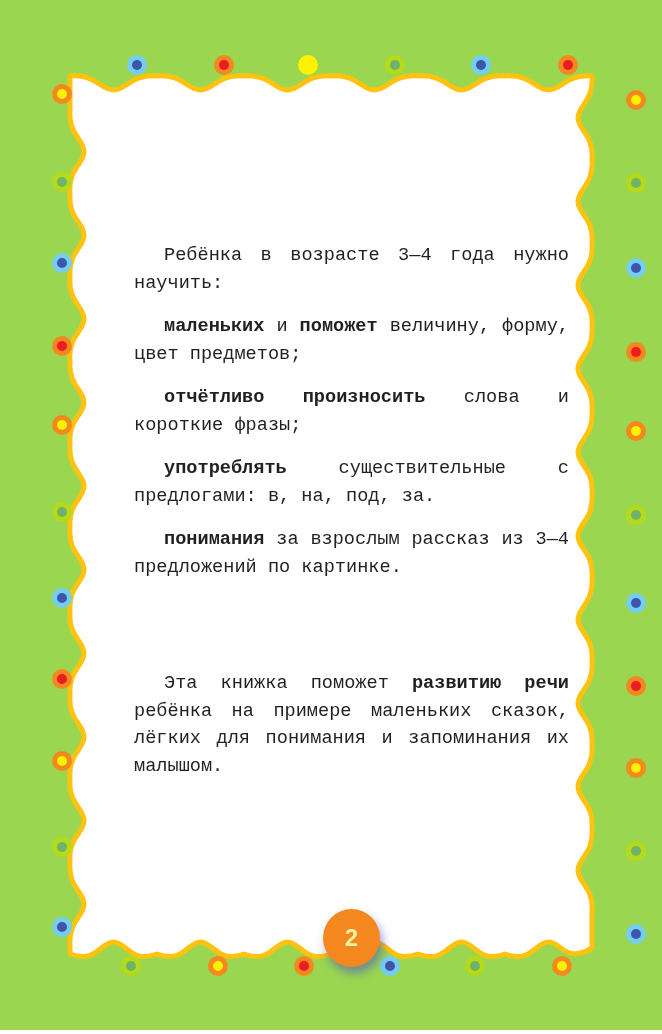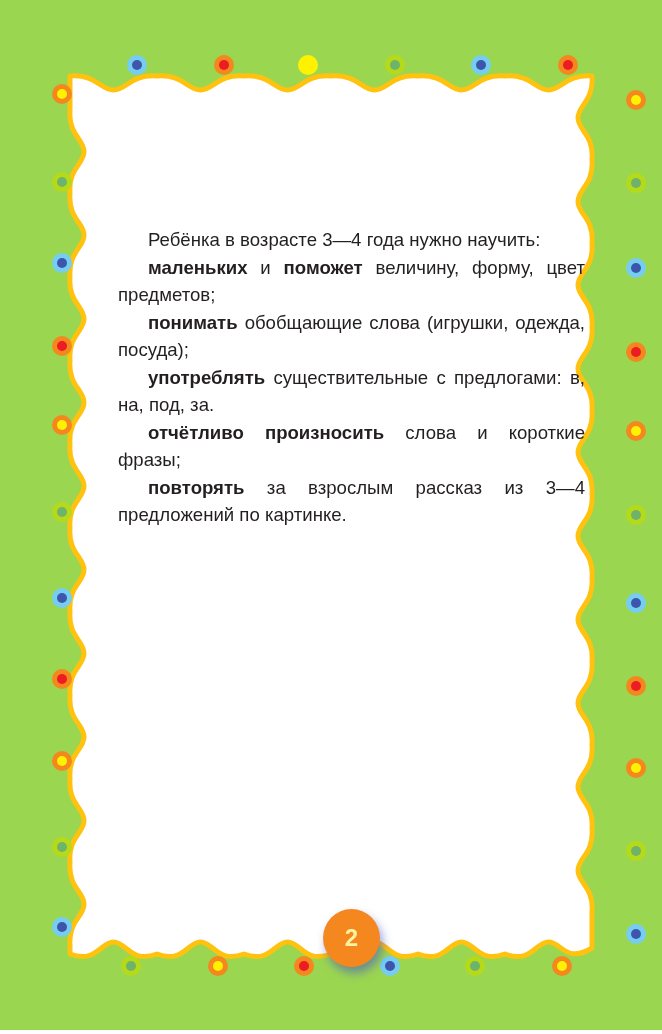"Ребёнка в возрасте 3—4 года" .para { font-family: none -> Liberation Mono, monospace; margin: 0 -> 16px }
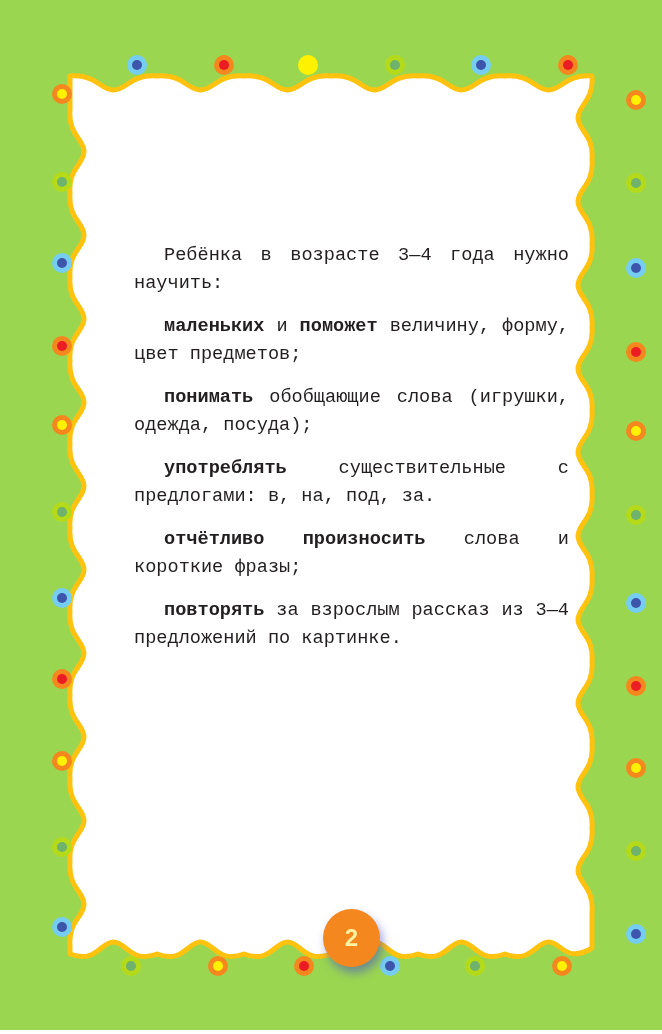"понимать обобщающие слова (игрушки," p.para { html: <p> <b>понимать</b><span> обобщающие слова (игрушки, одежда, посуда);</span> </p> -> none }
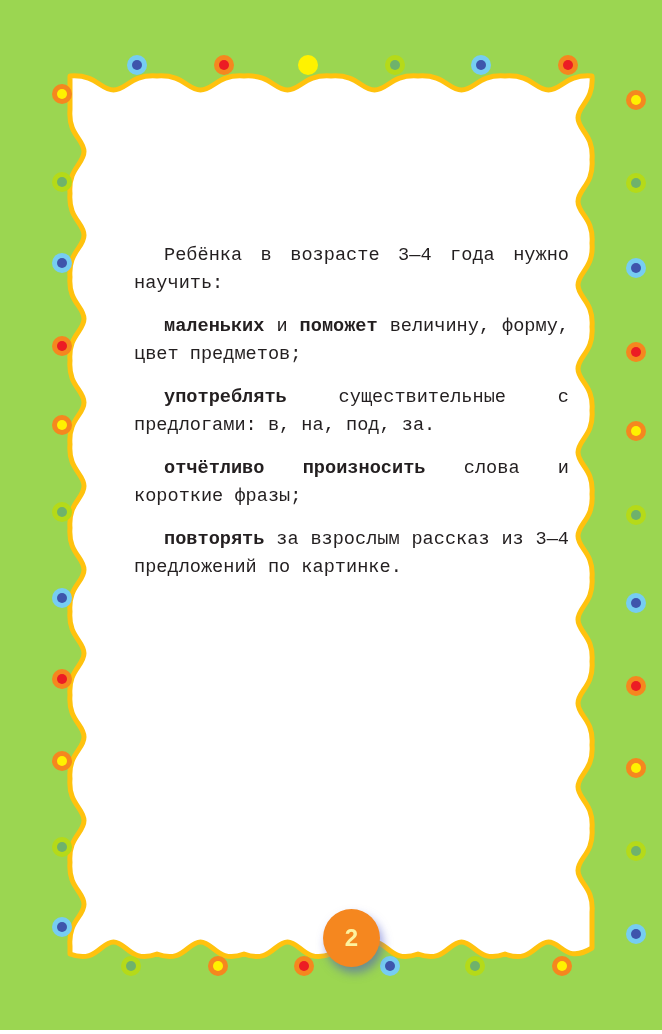"употреблять существительные с" p.para { order: before "отчётливо произносить слова и короткие" -> after "отчётливо произносить слова и короткие" }
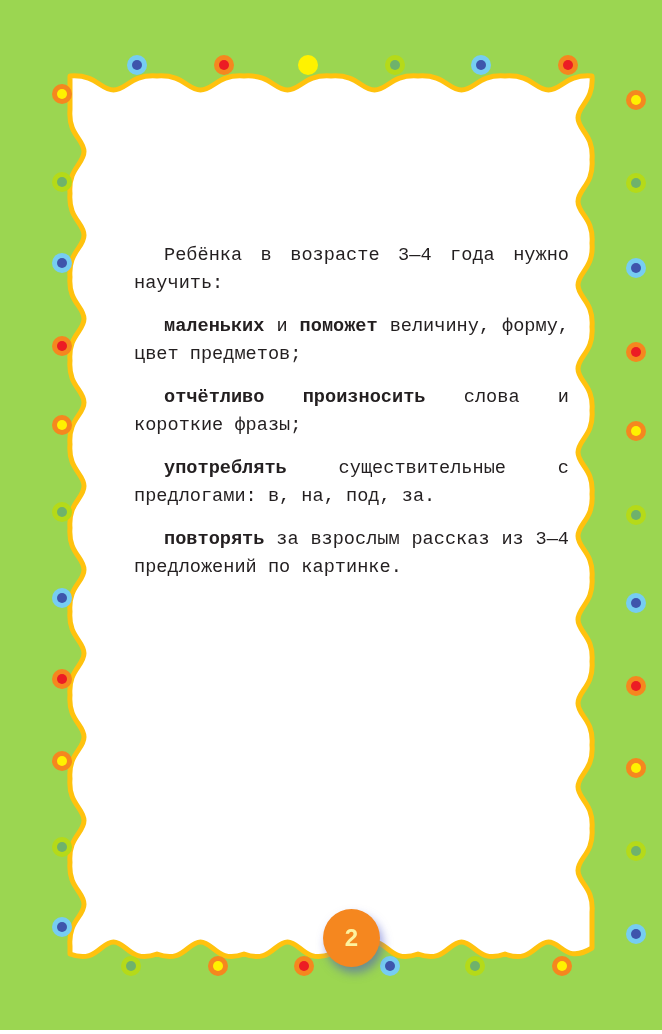"повторять" b { text: повторять -> понимания }
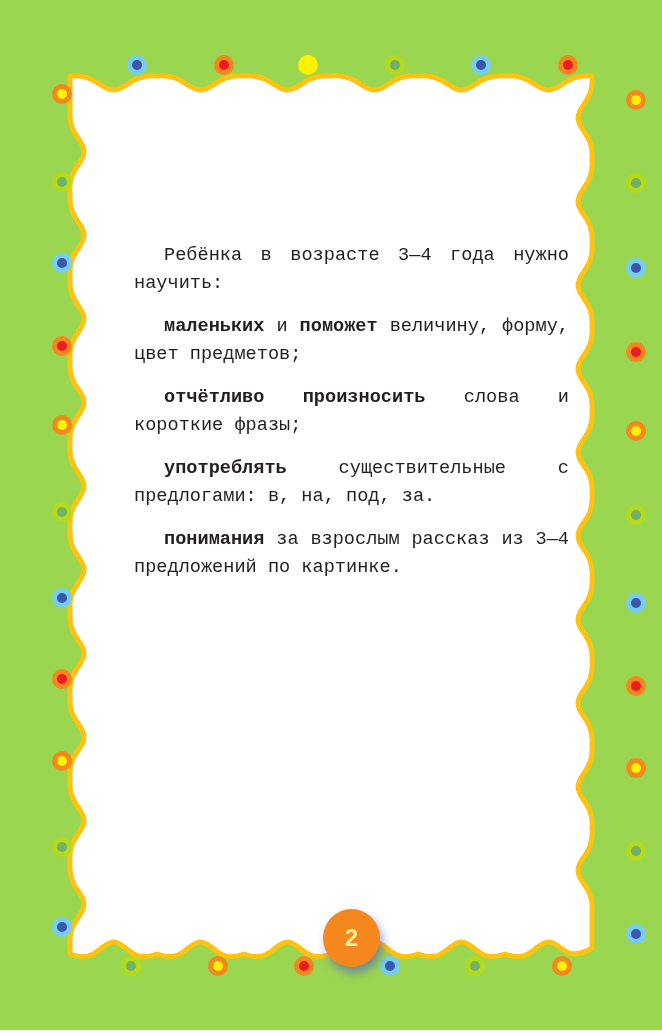"Эта книжка поможет развитию речи" p.para { html: none -> <p> <span>Эта книжка поможет </span><b>развитию речи</b><span> ребёнка на примере маленьких сказок, лёгких для понимания и запоминания их малышом.</span> </p> }
